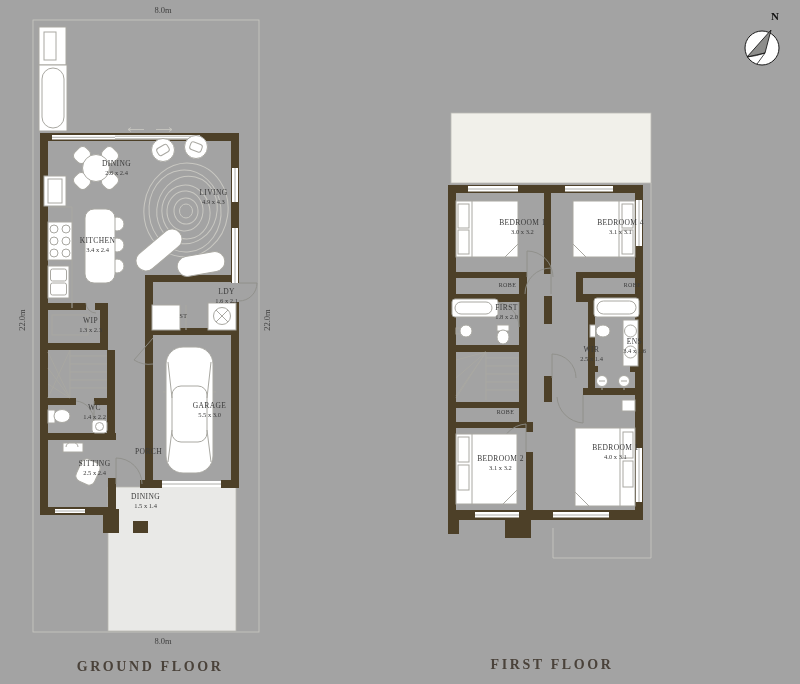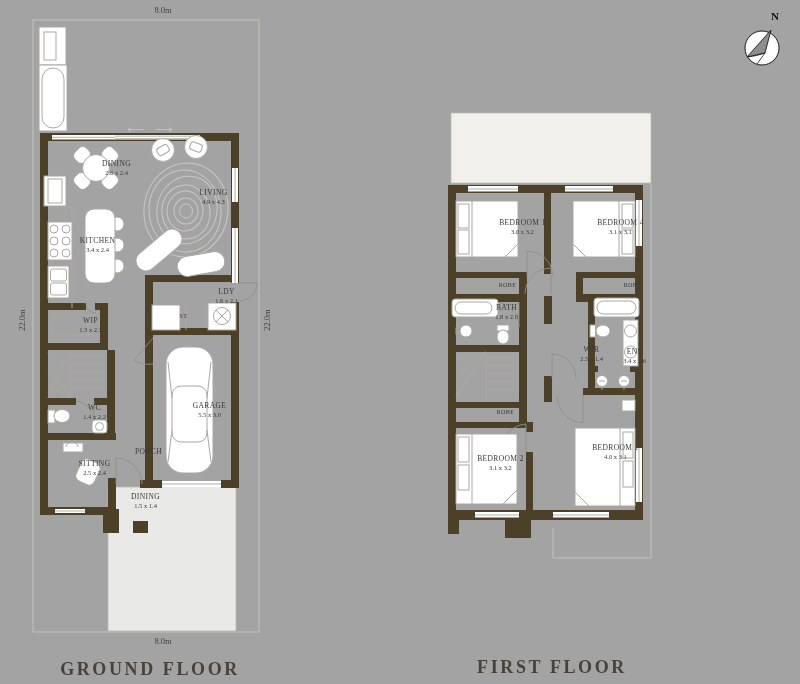"BATH" span.rn { text: BATH -> FIRST }
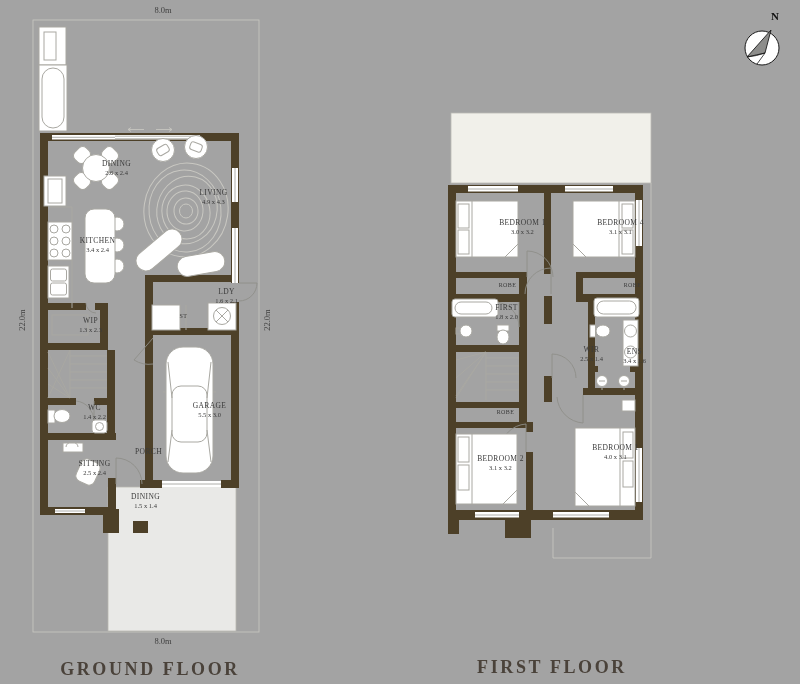"ENS" div.rl { top: 356px -> 346px }
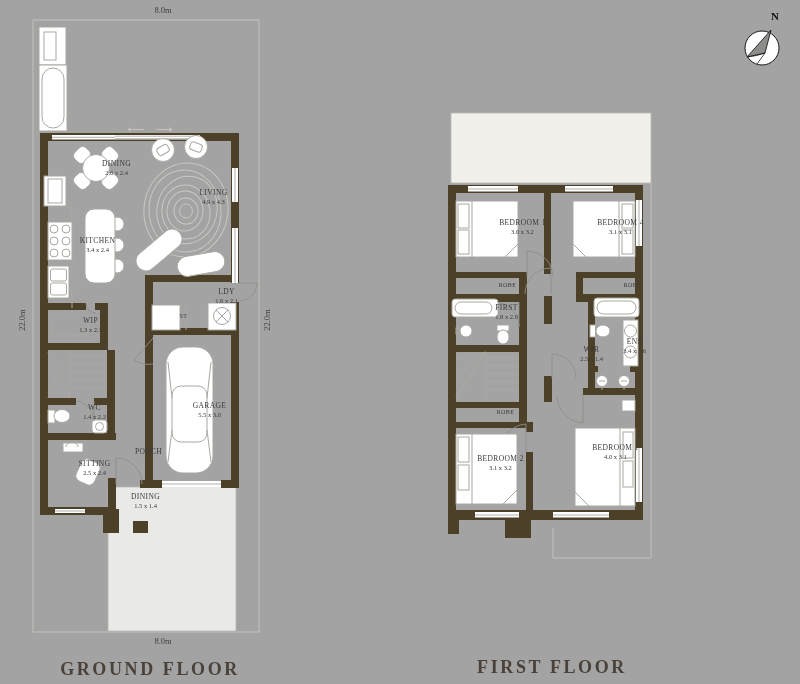"GROUND FLOOR" .floor-title { font-size: 18px -> 14px }
